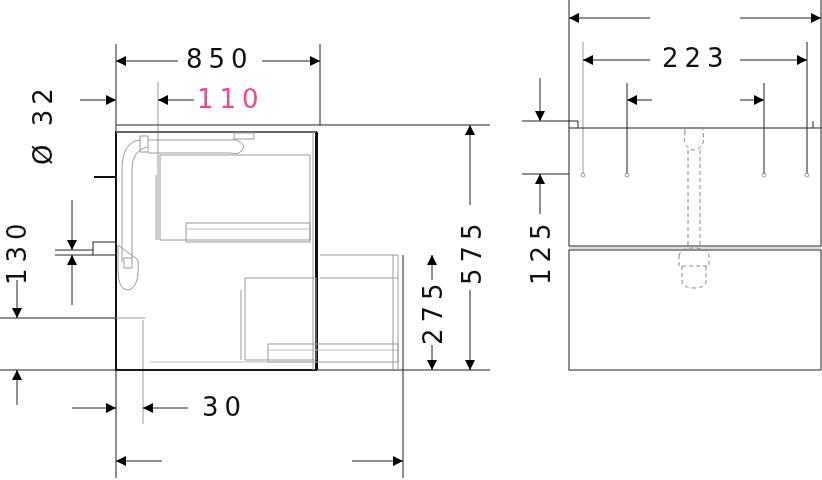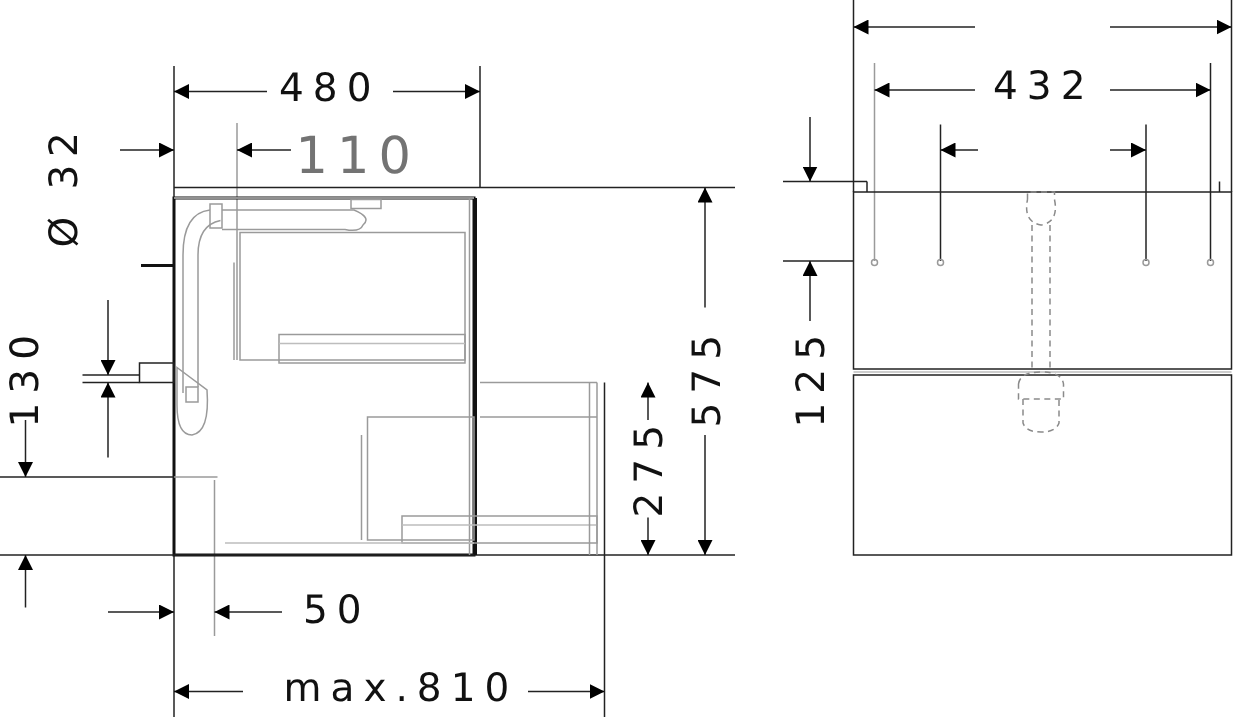"480" span { text: 480 -> 850 }
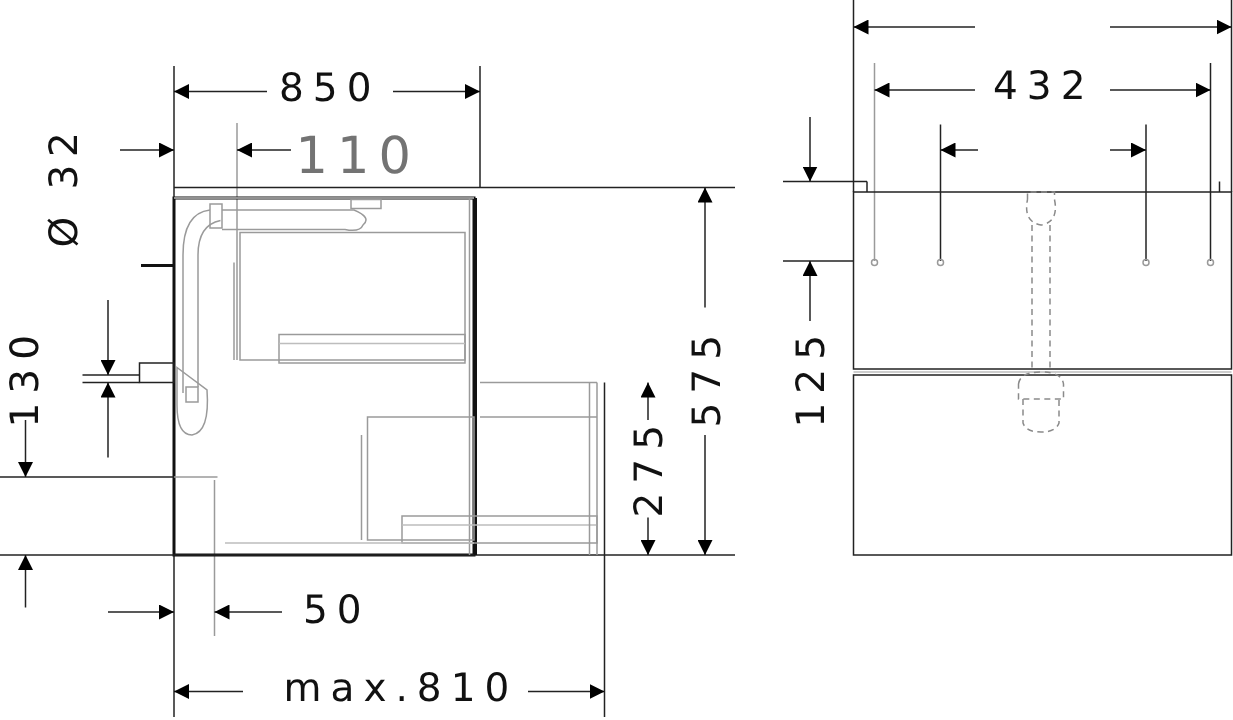"432" span { text: 432 -> 223 }
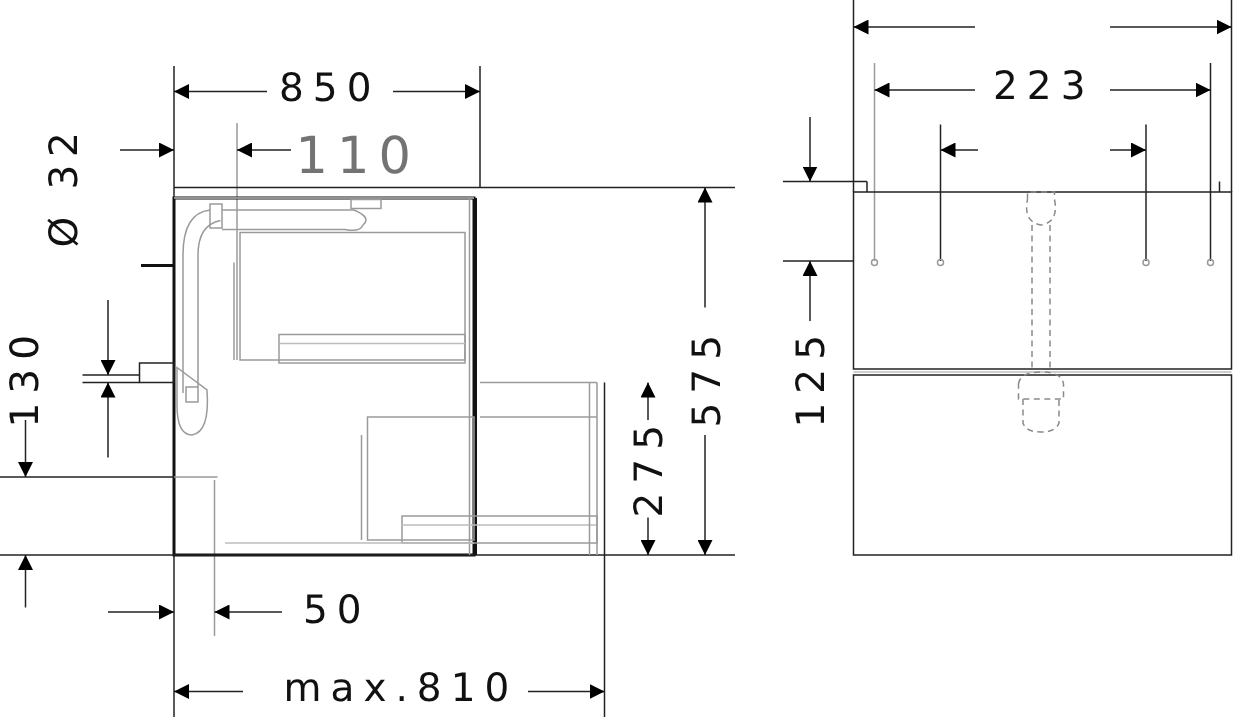"110" span { color: #737373 -> #ec4899; font-size: 34px -> 26px }
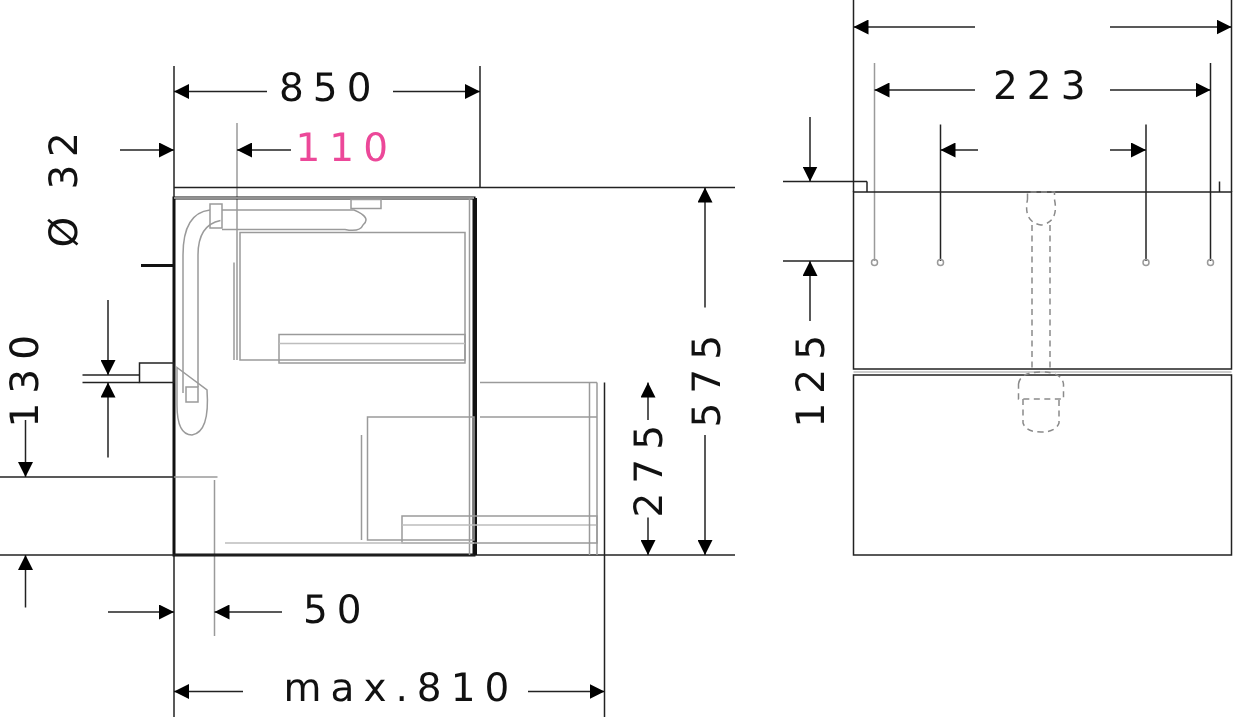"50" span { text: 50 -> 30 }
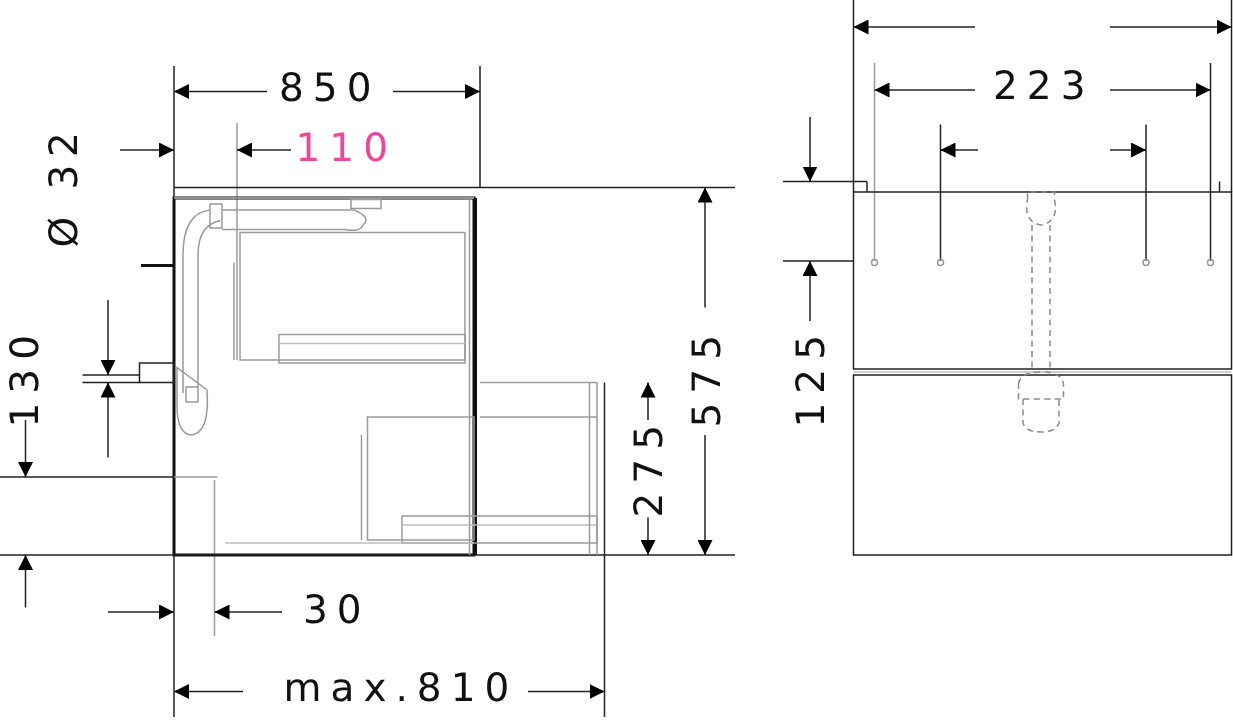"max.810" span { html: <span>max.810</span> -> none }
